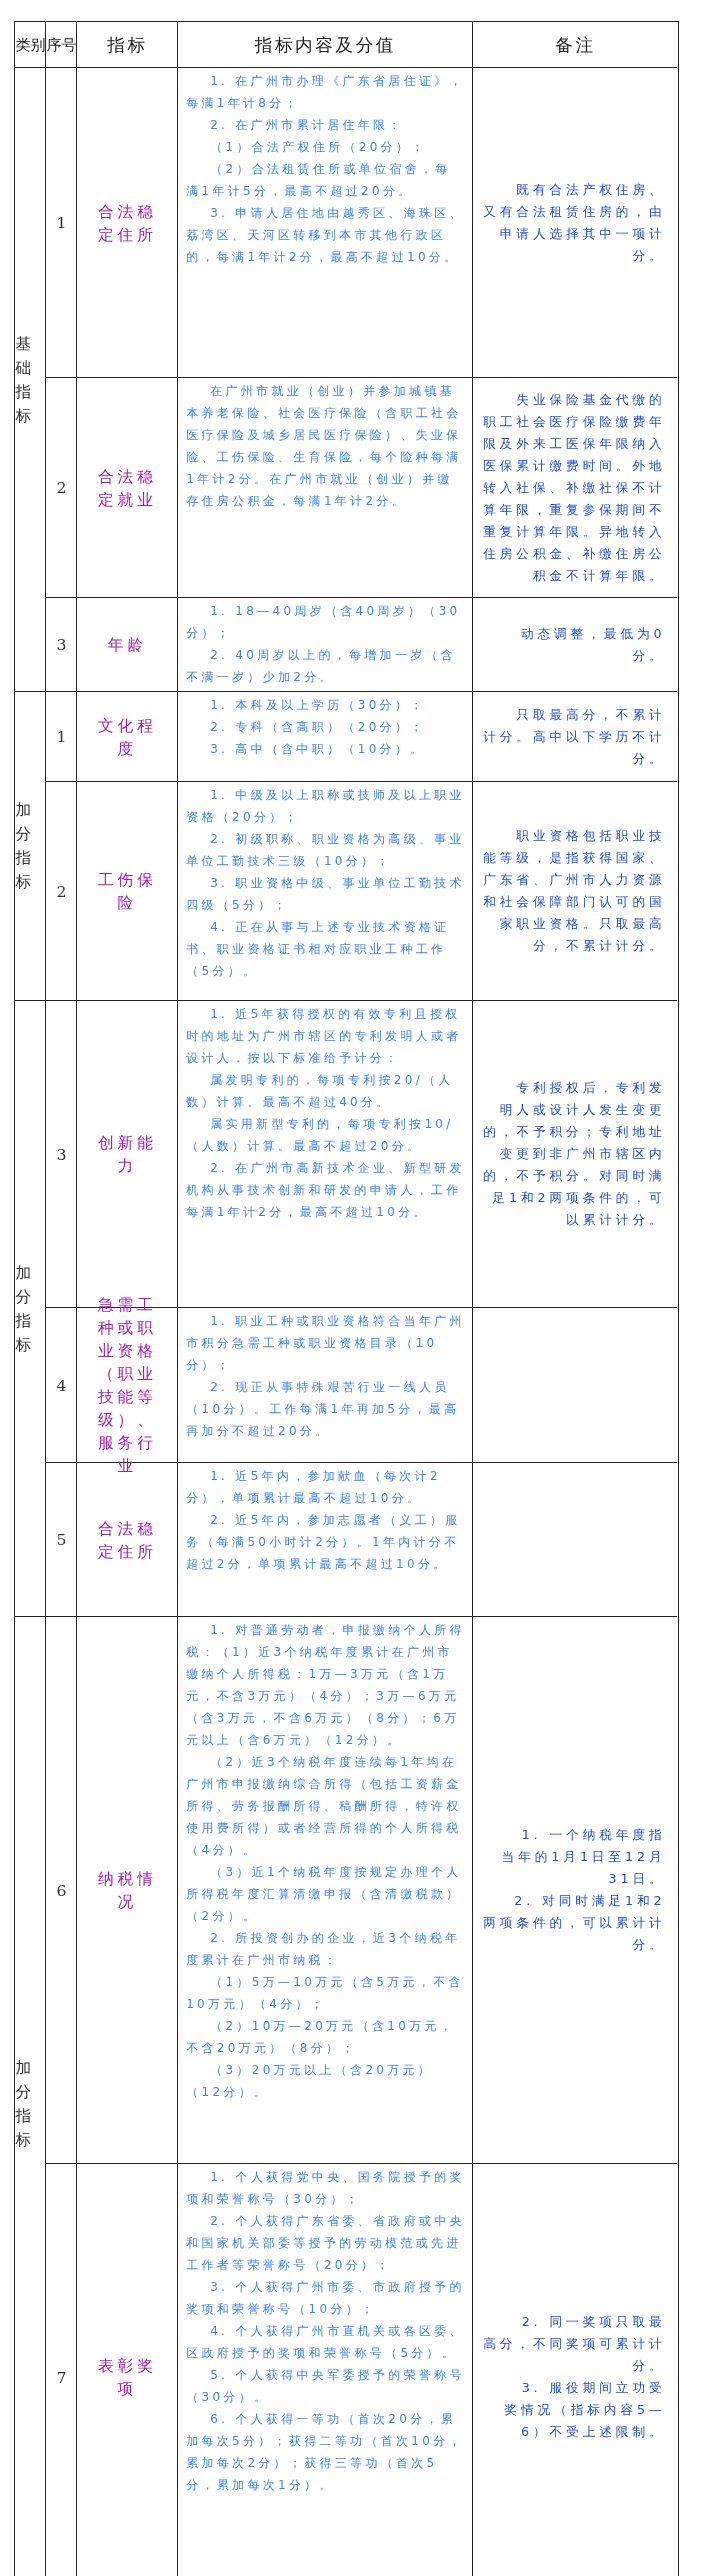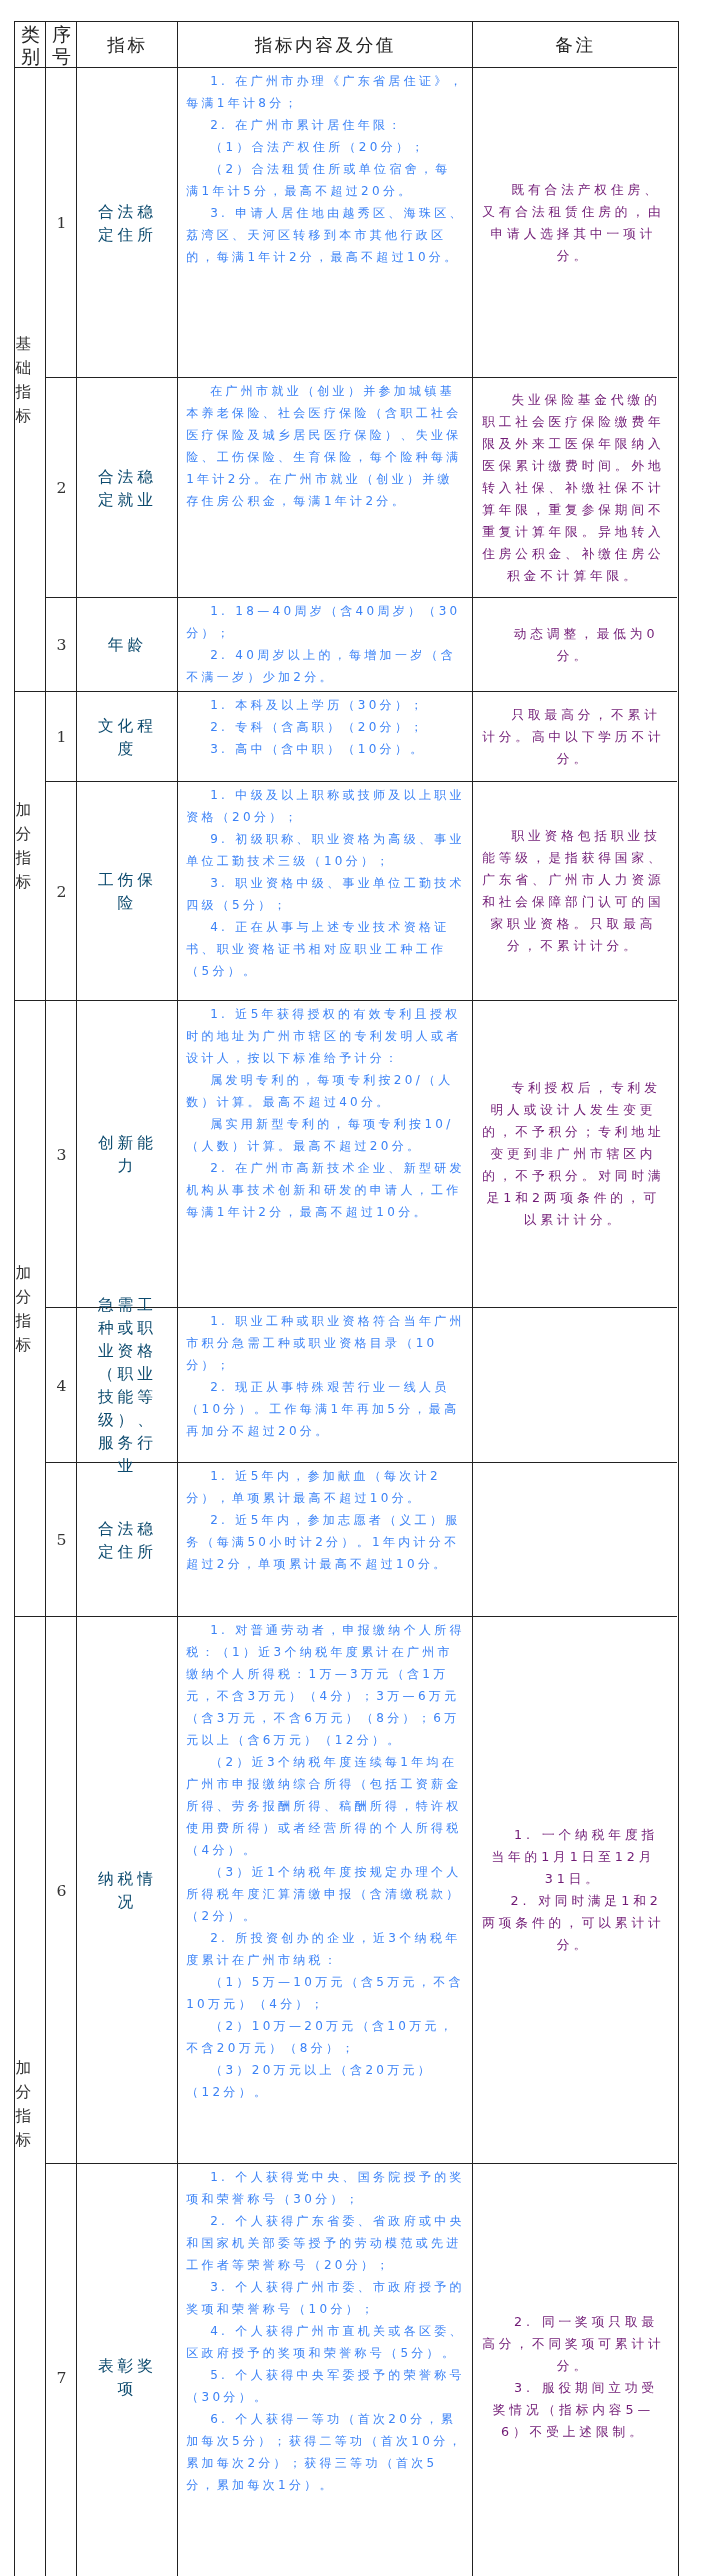"类别" .hdr .c-cat, .hdr .c-no { font-size: 19px -> 15px }
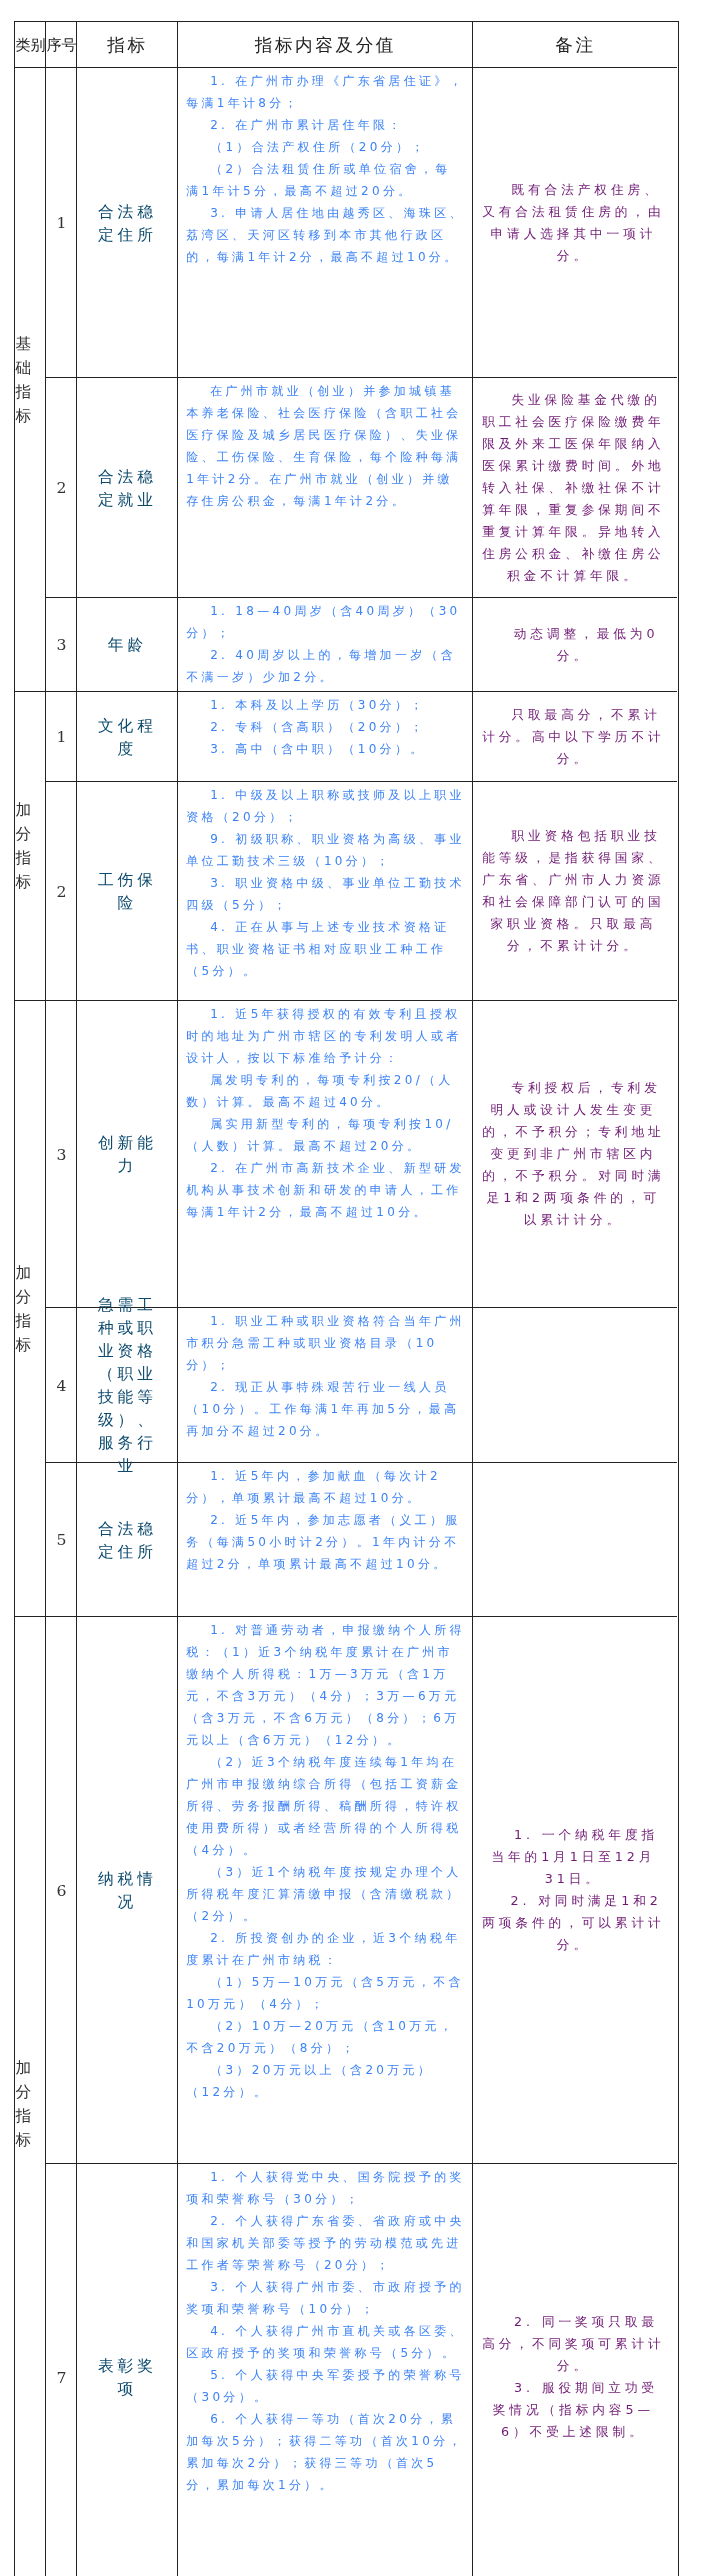"既有合法产权住房、又有合法租赁住房的，由申请人选择其中一项计分。" .note { color: #701a75 -> #1d4ed8; text-align: center -> right }
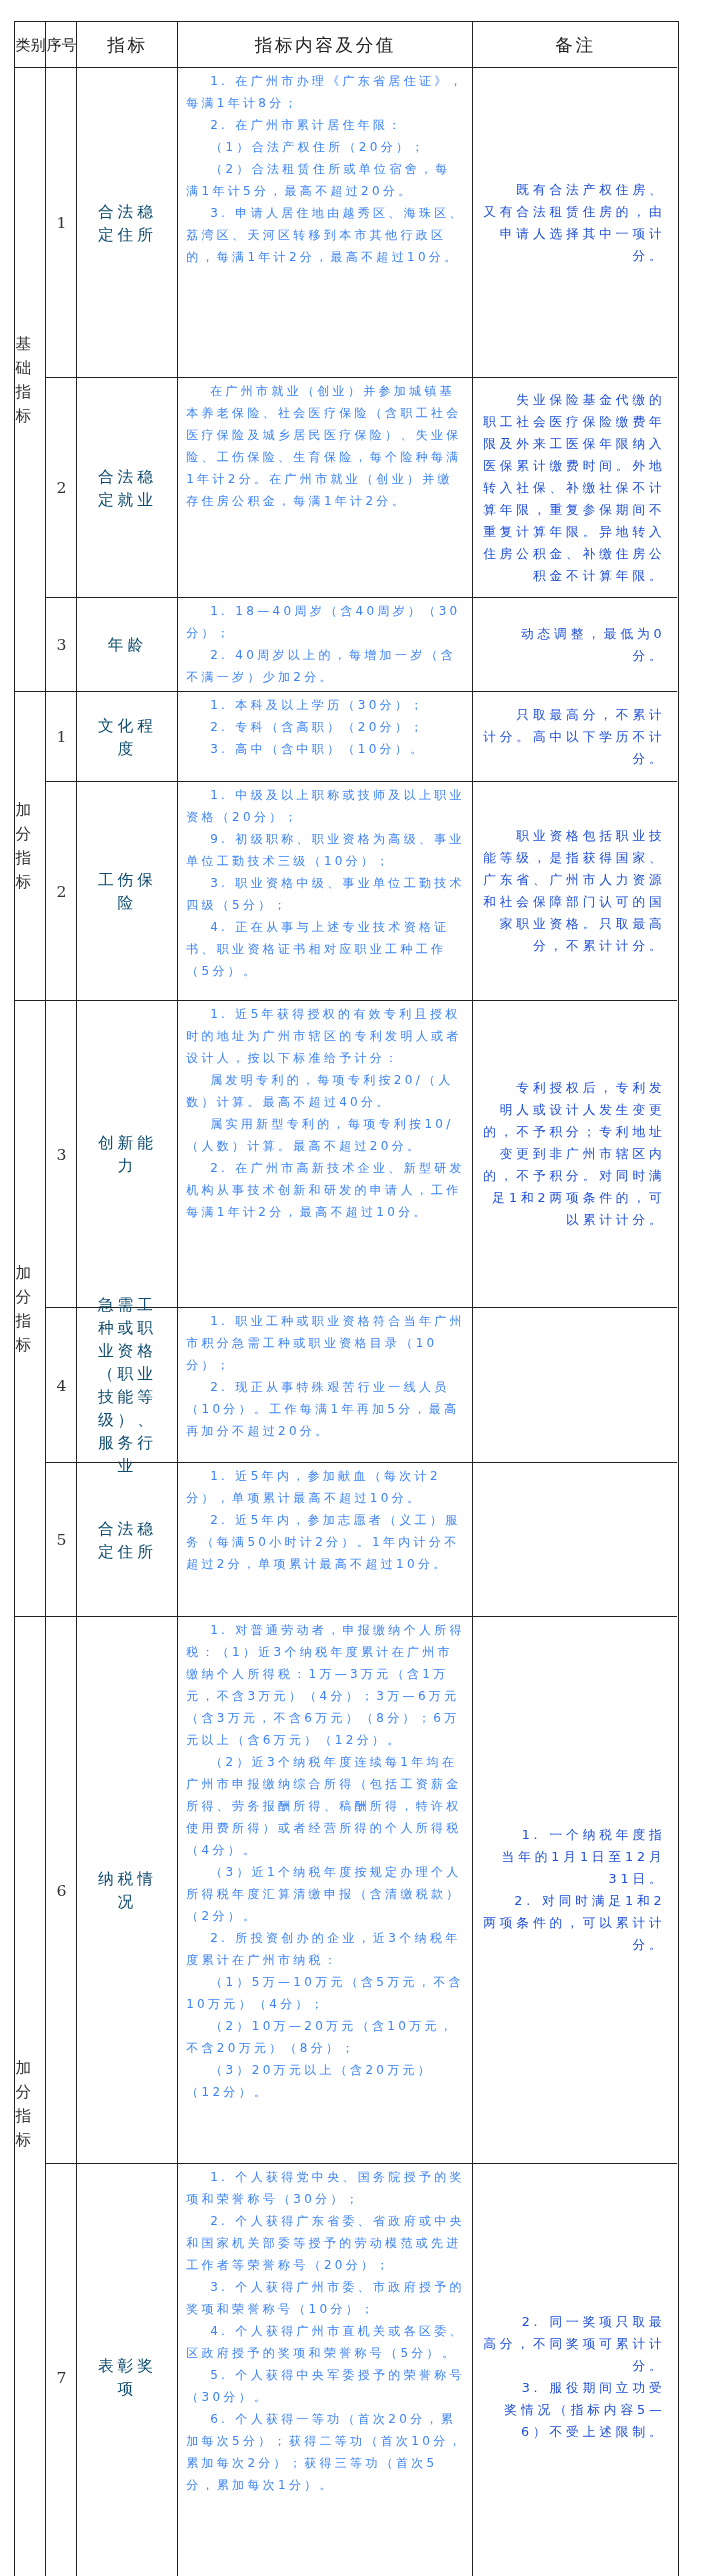"合法稳定住所" .ind-text { color: #0c4a6e -> #a21caf }
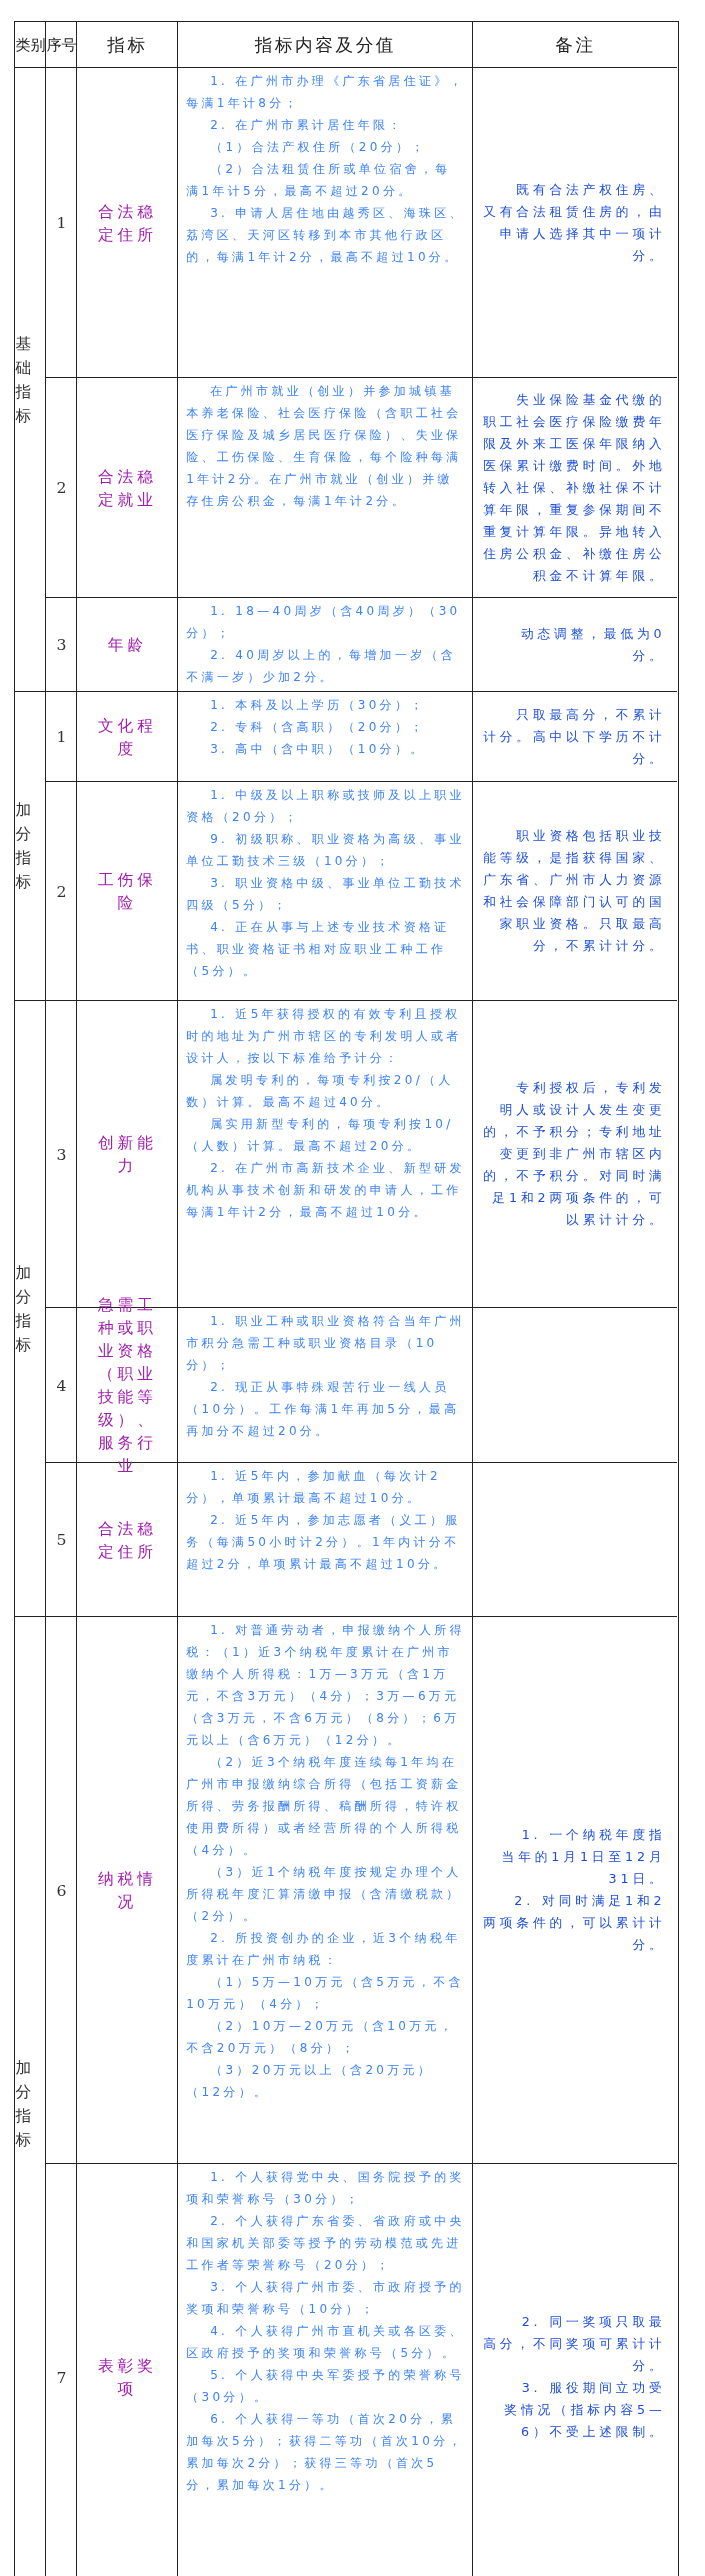"9. 初级职称、职业资格为高级、事业单位工勤技术三级（10分）；" p { text: 9 -> 2 }
